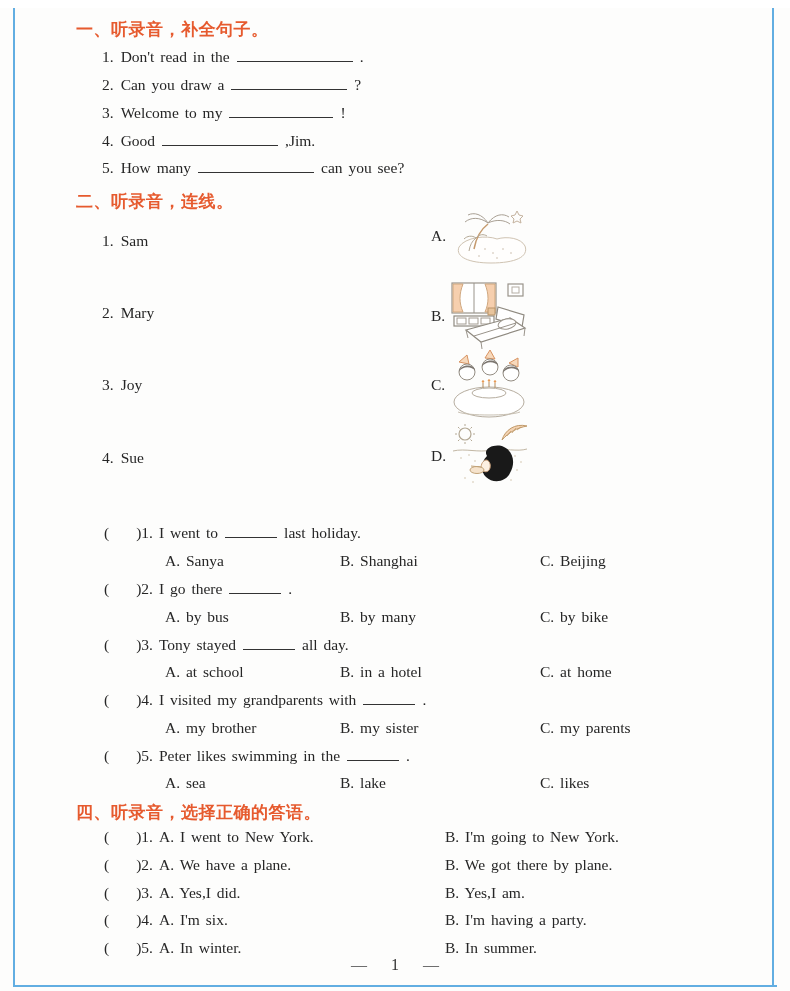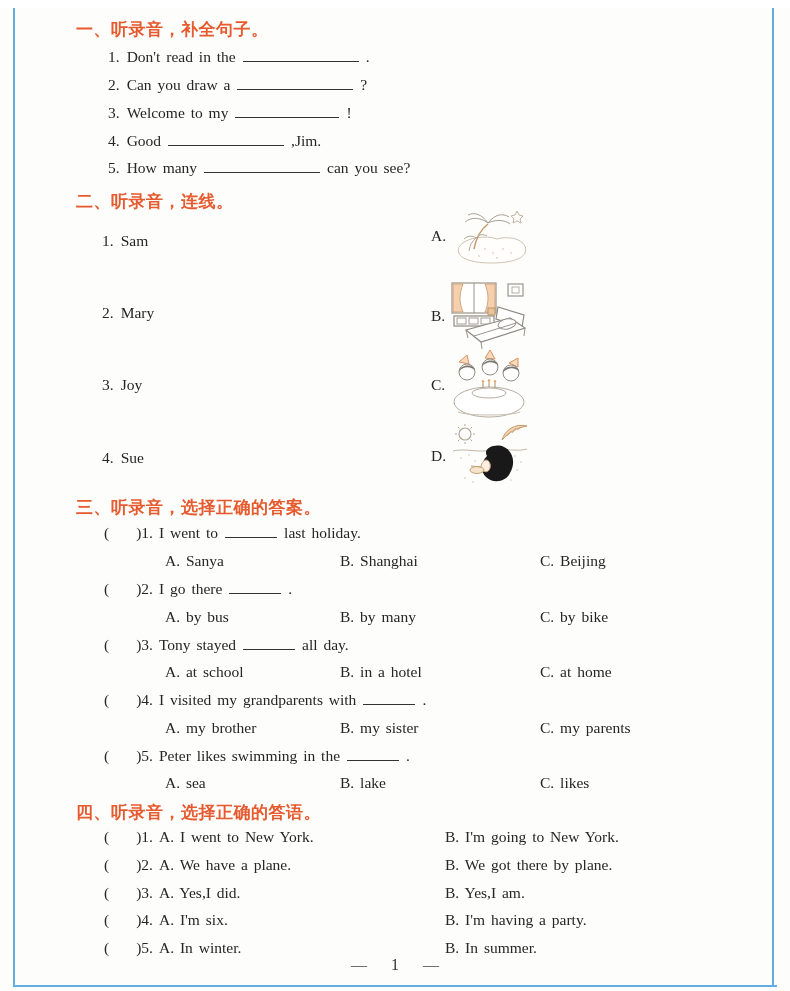"1. Don't read in the" .row { left: 108px -> 102px }
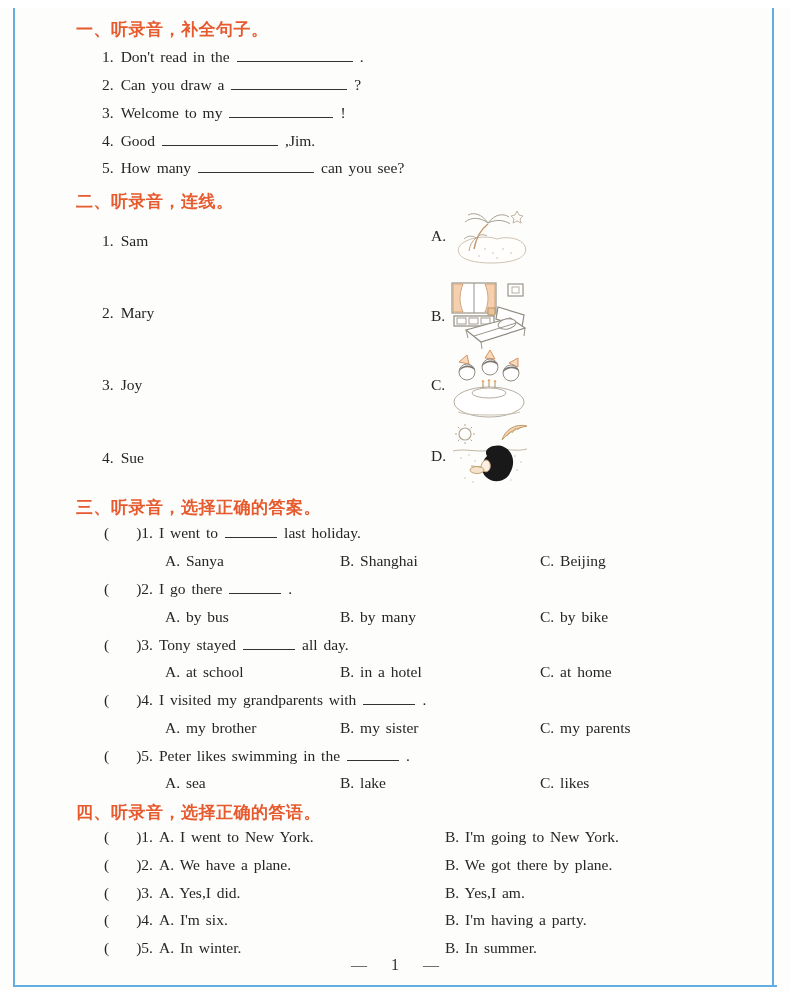"三、听录音，选择正确的答案。" div.sec-title { html: <div>三、听录音，选择正确的答案。</div> -> none }
